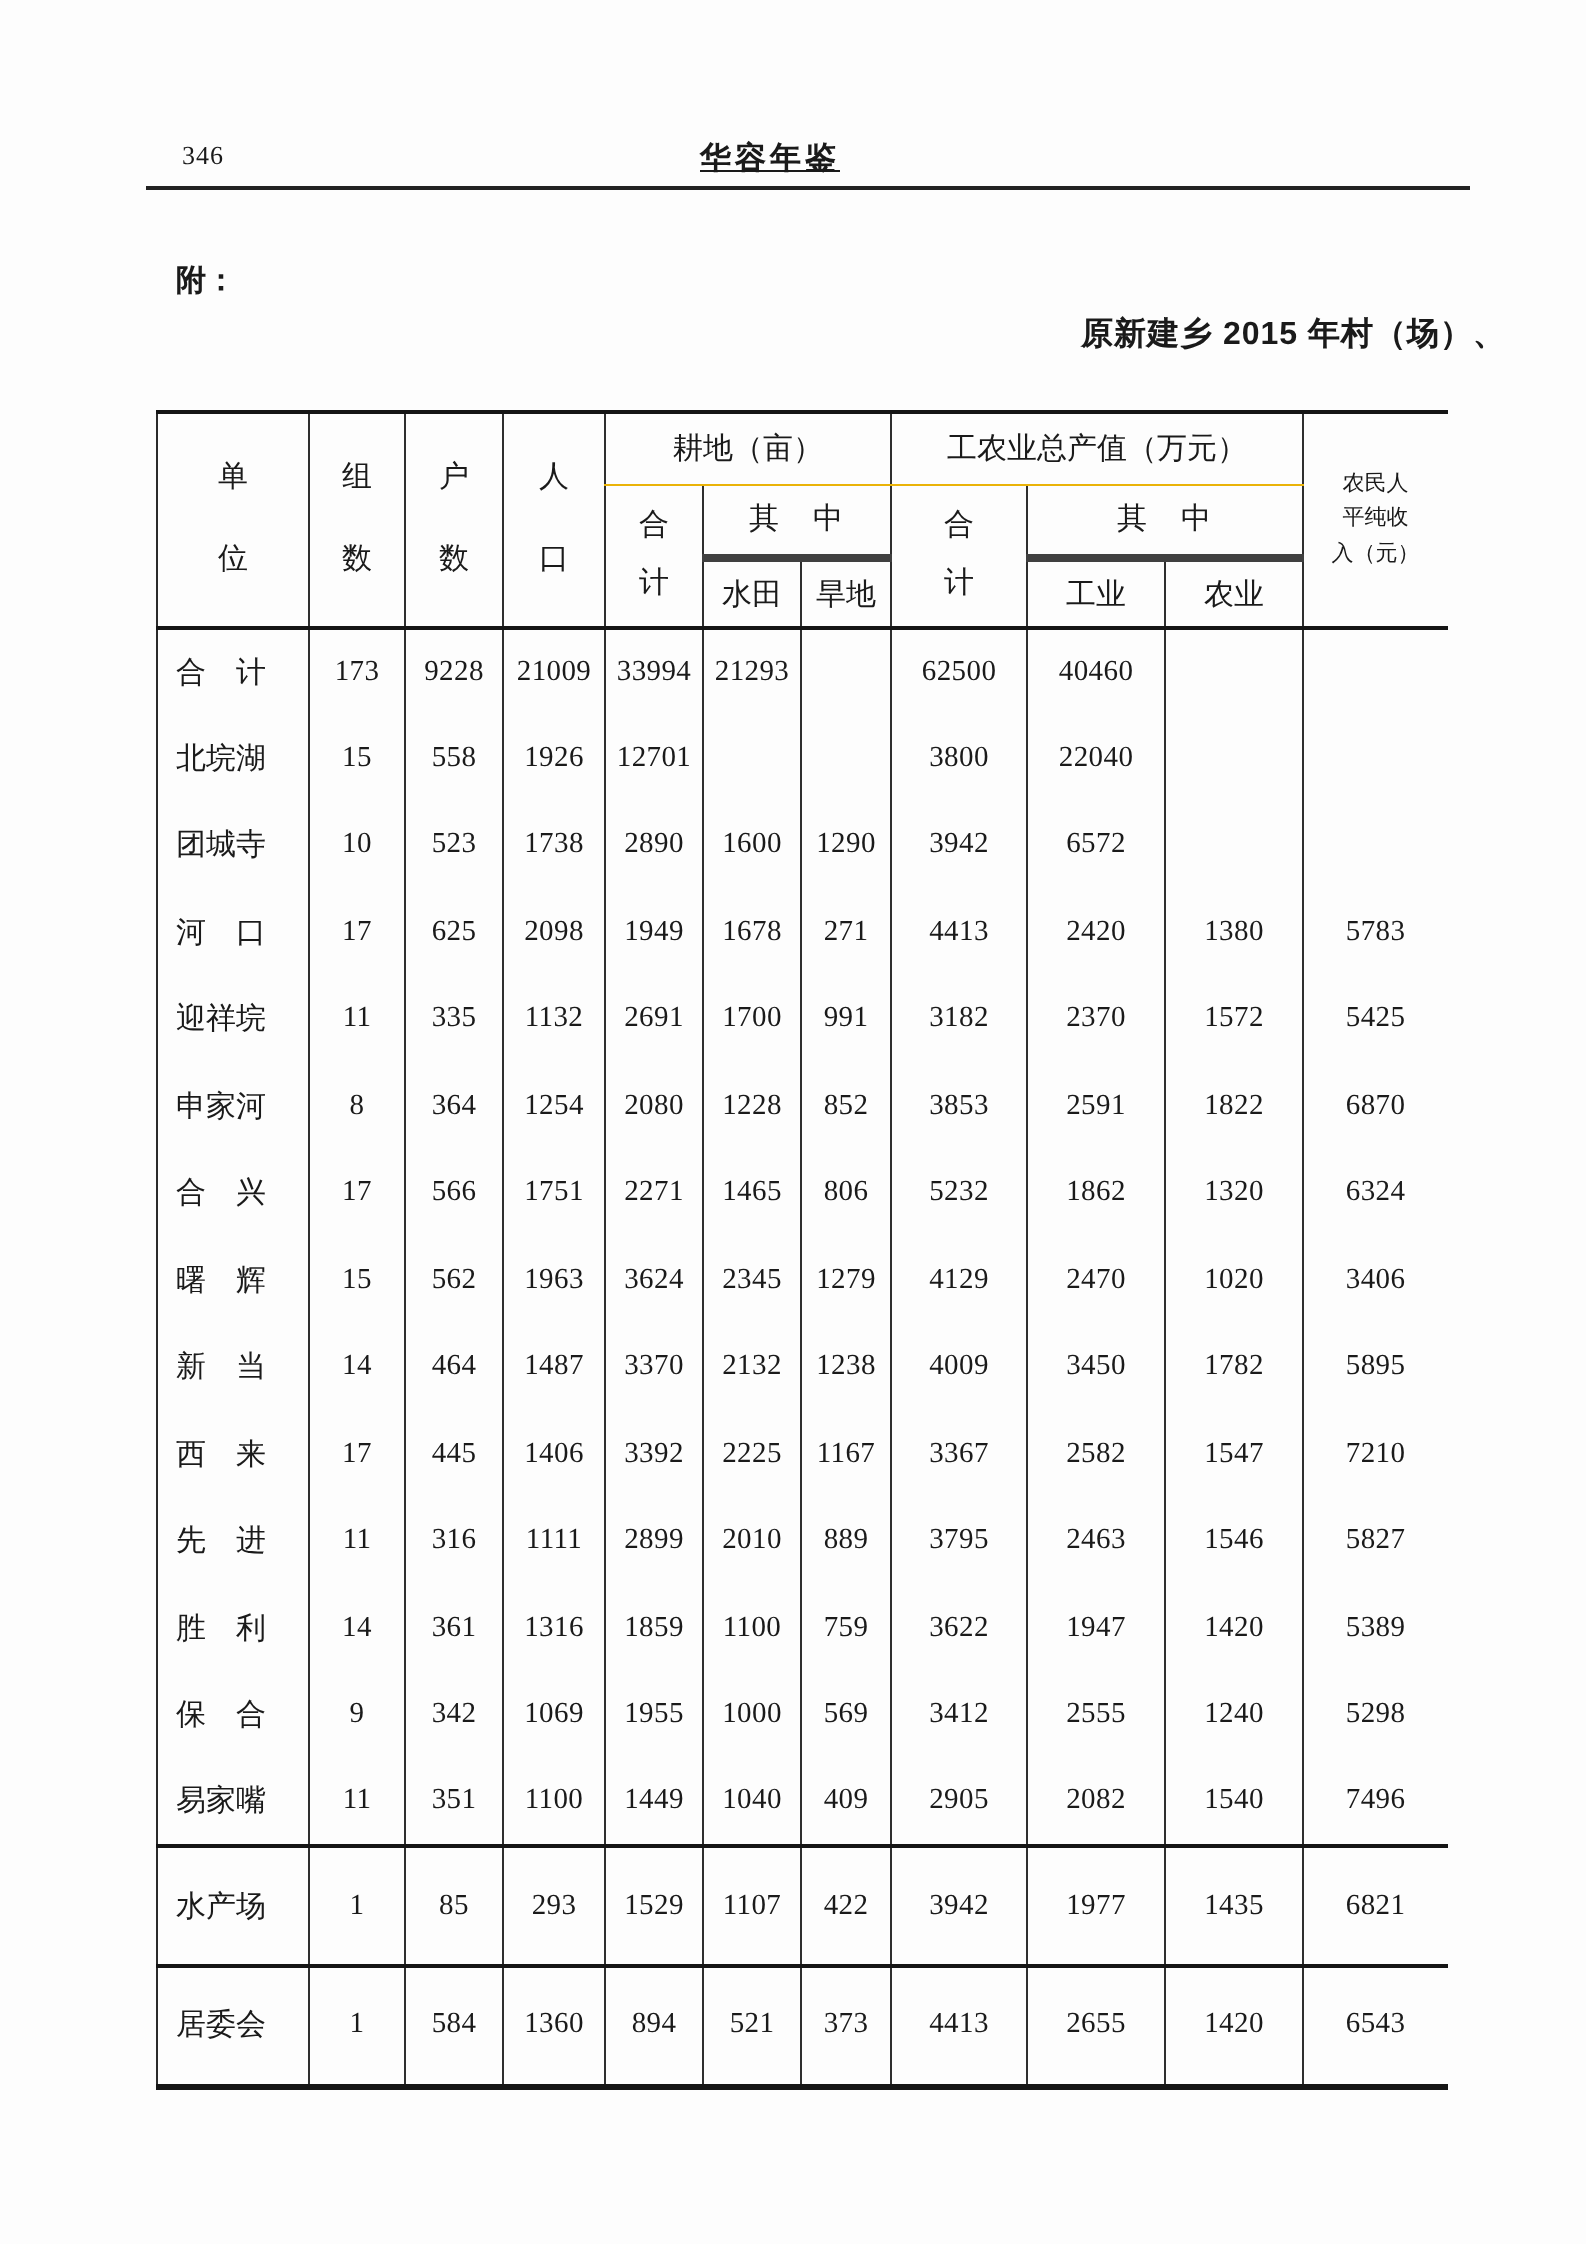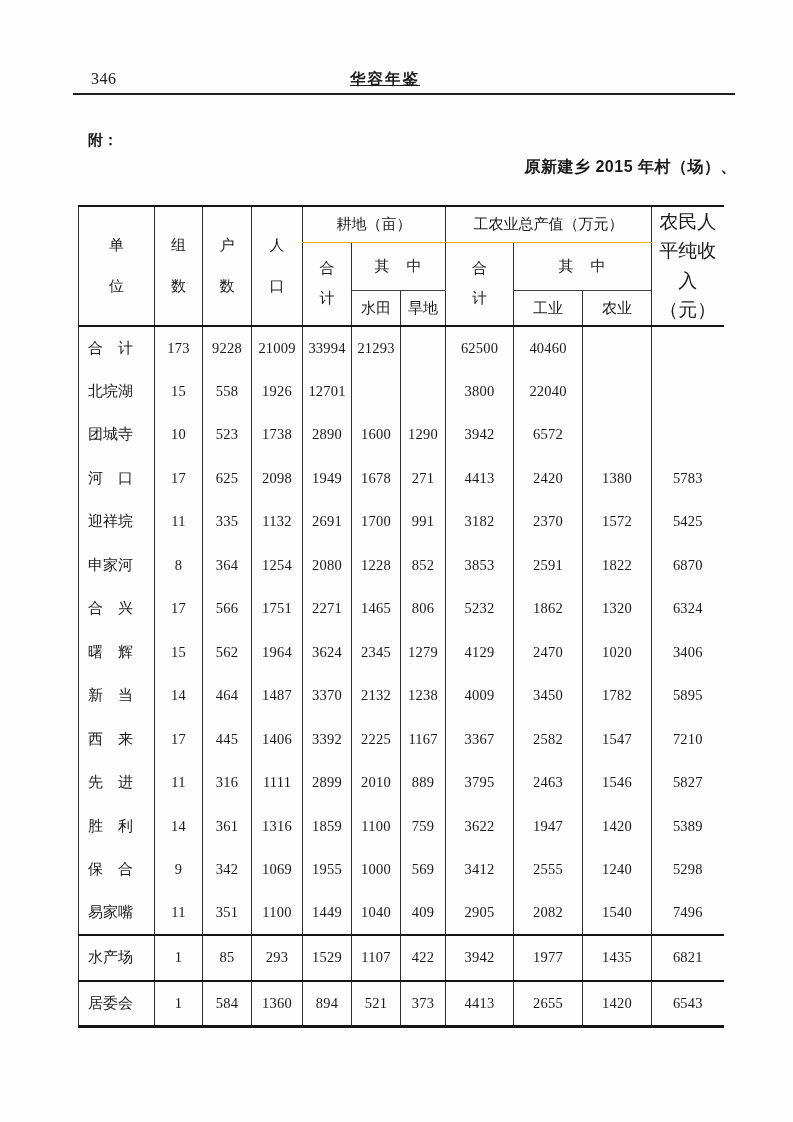"346" .page-number { font-size: 16px -> 13px }
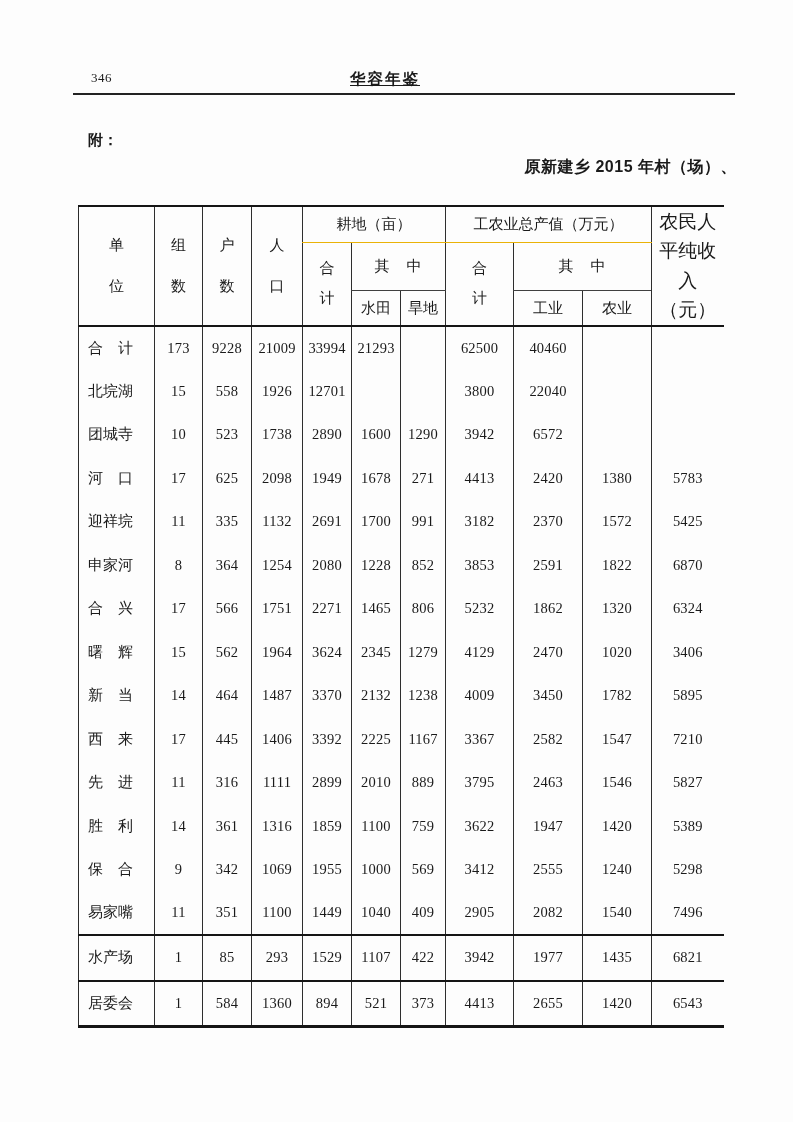"原新建乡 2015 年村（场）、" .table-title { left: 200px -> 216px }
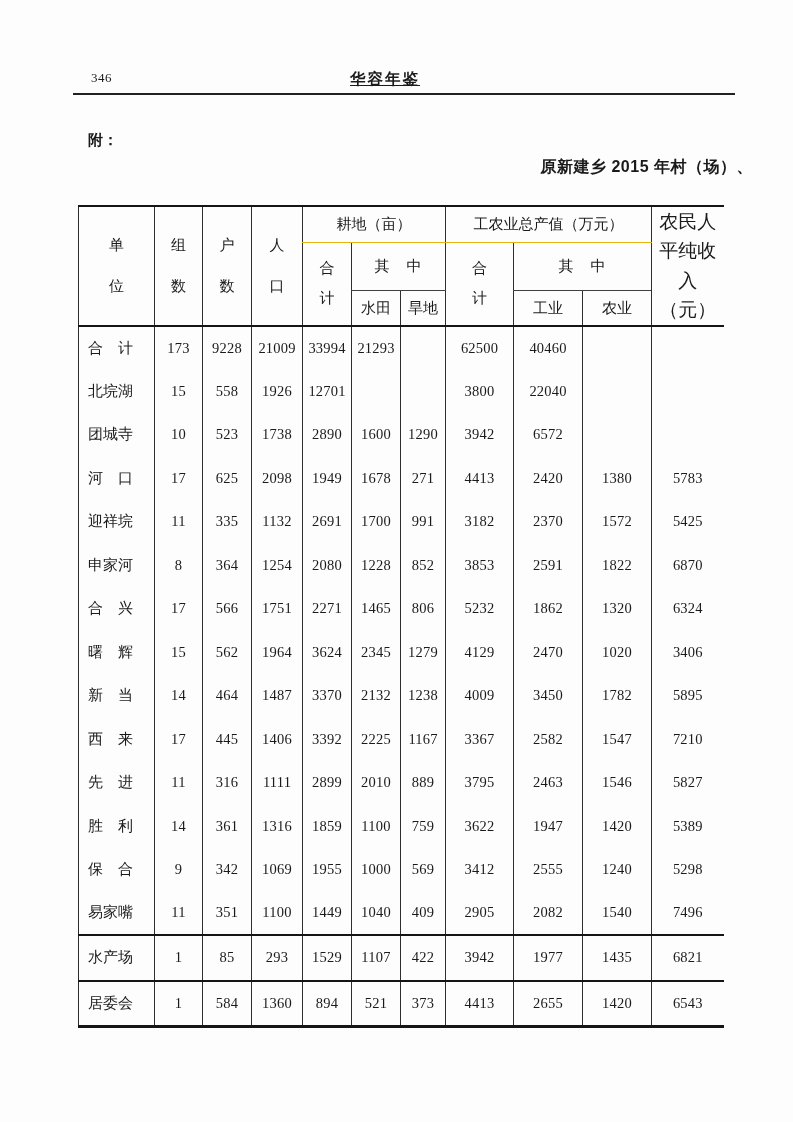"农民人" .stack3 { font-size: 19px -> 11px }
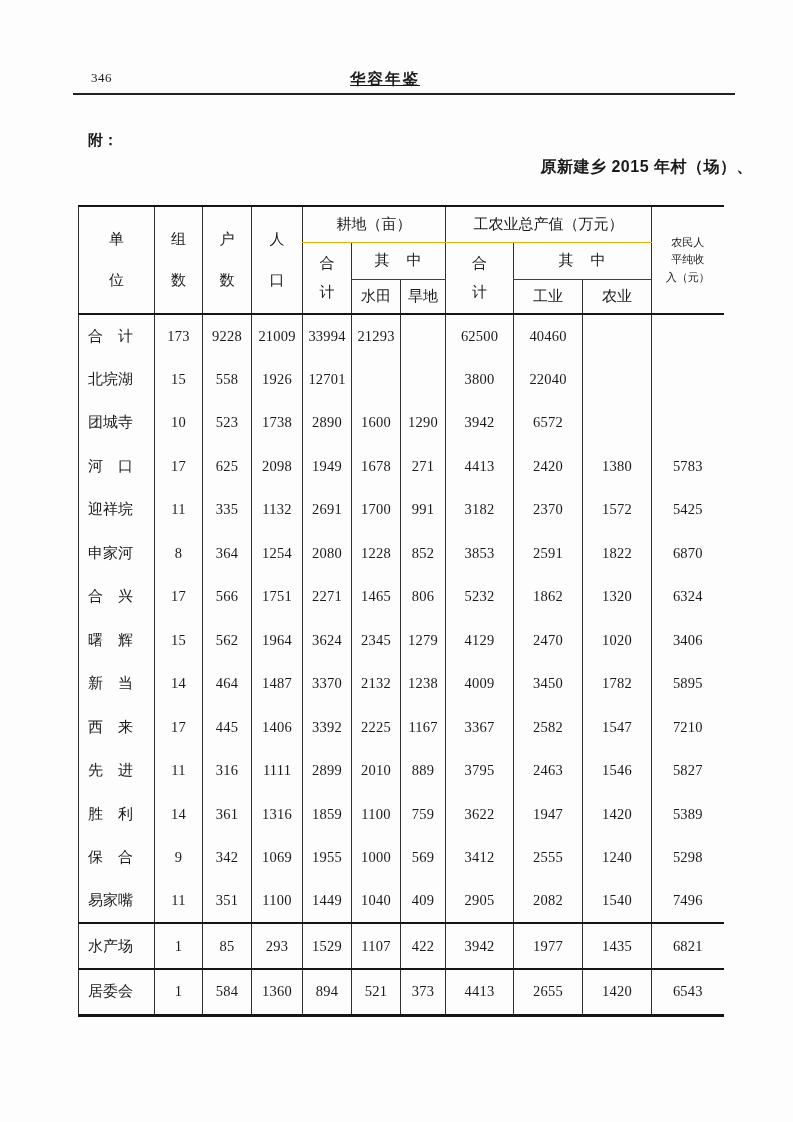"其 中" .subhead { border-bottom: 1px solid #404040 -> 4px solid #404040 }
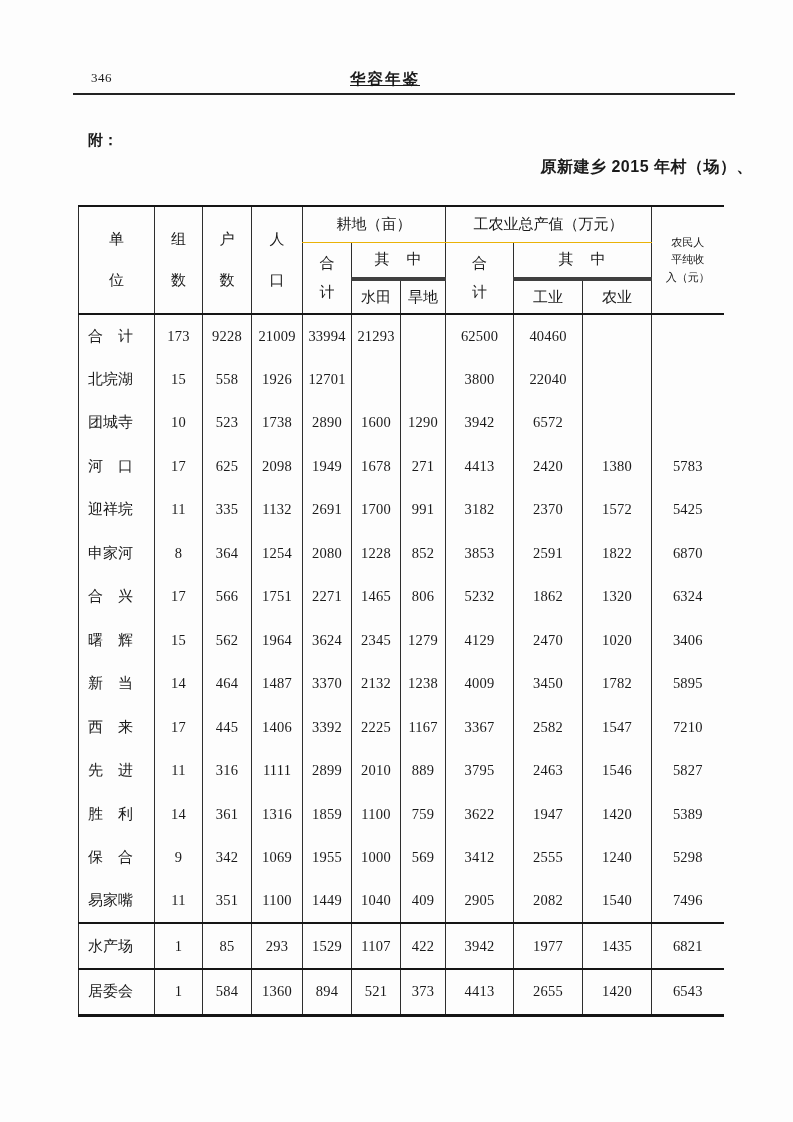"1964" td.num-cell { text: 1964 -> 1963 }
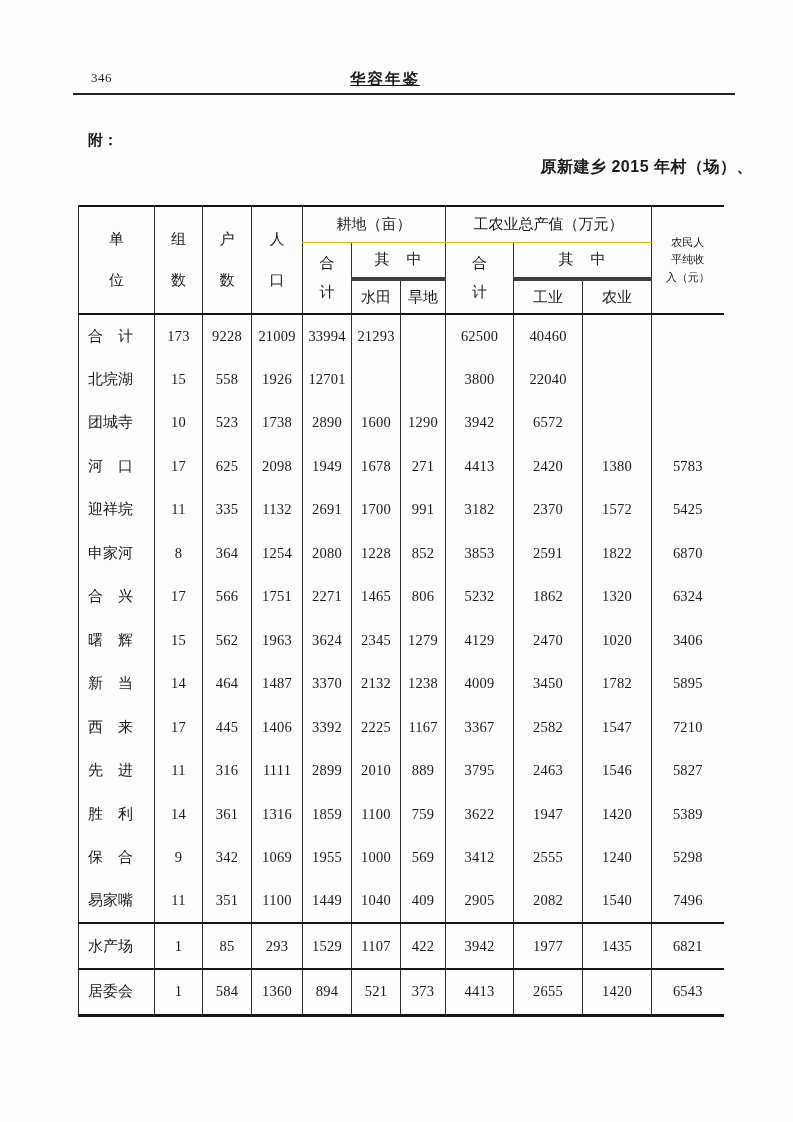"水产场" tbody tr.sep-above { height: 46px -> 60px }
